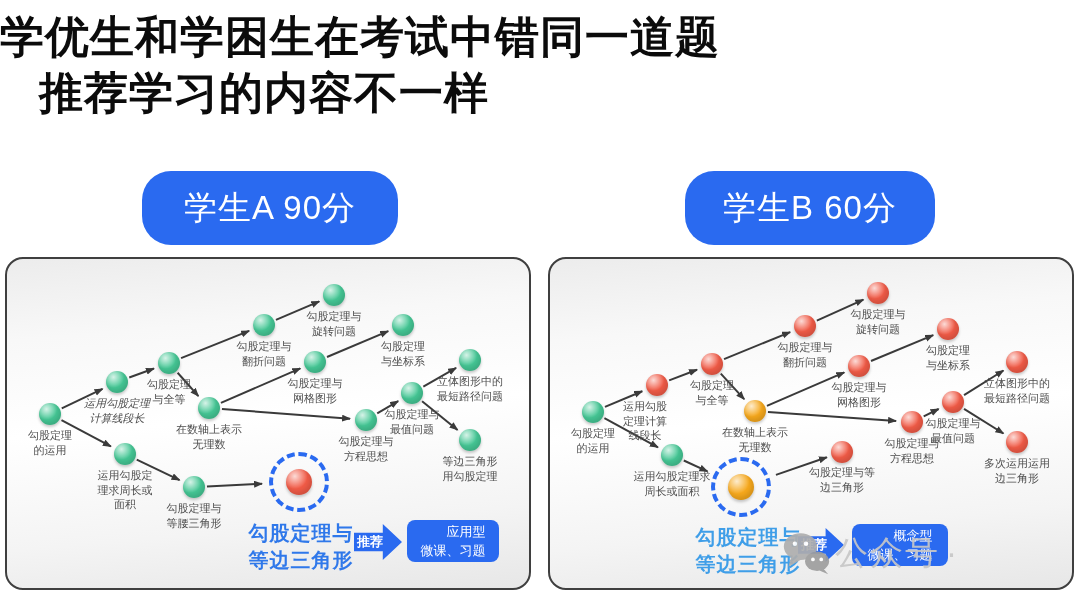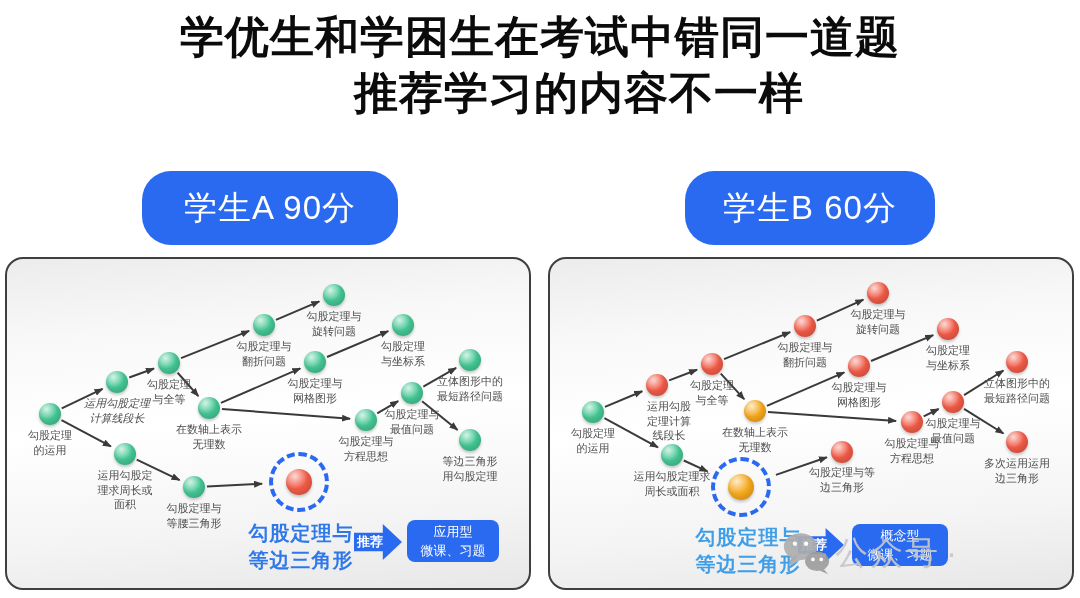"学优生和学困生在考试中错同一道题" .title-line { text-align: center -> left }
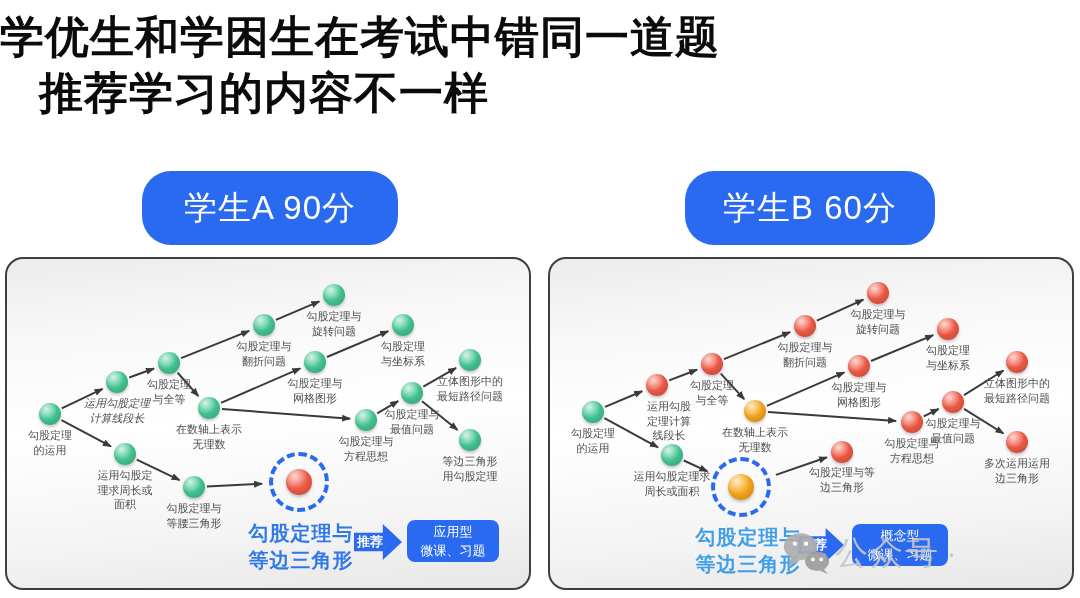"运用勾股" div.nlabel { left: 119px -> 95px }
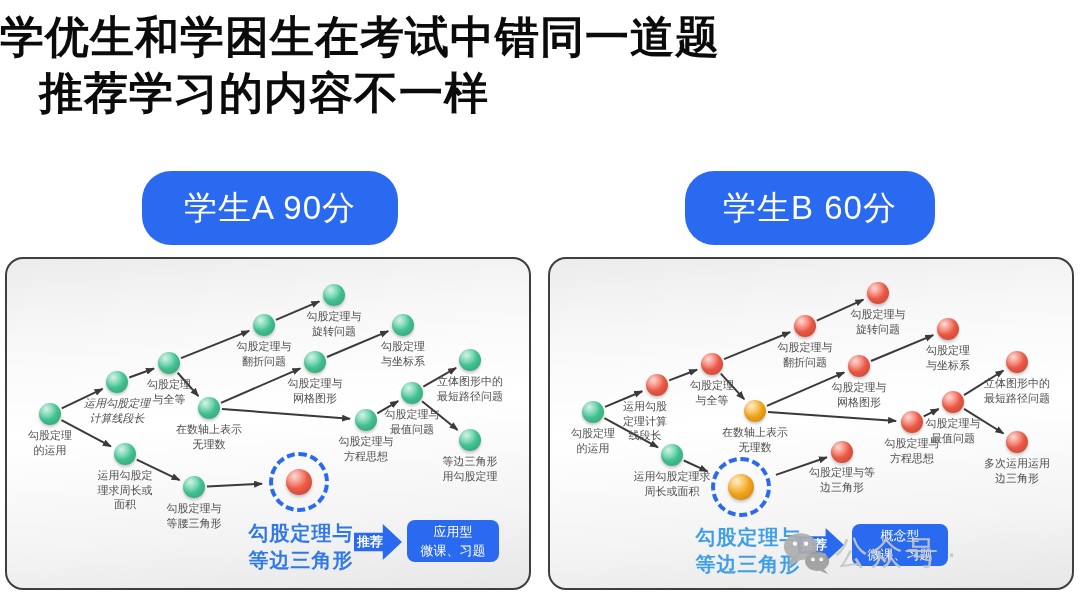"应用型" .rec-box { text-align: center -> right }
